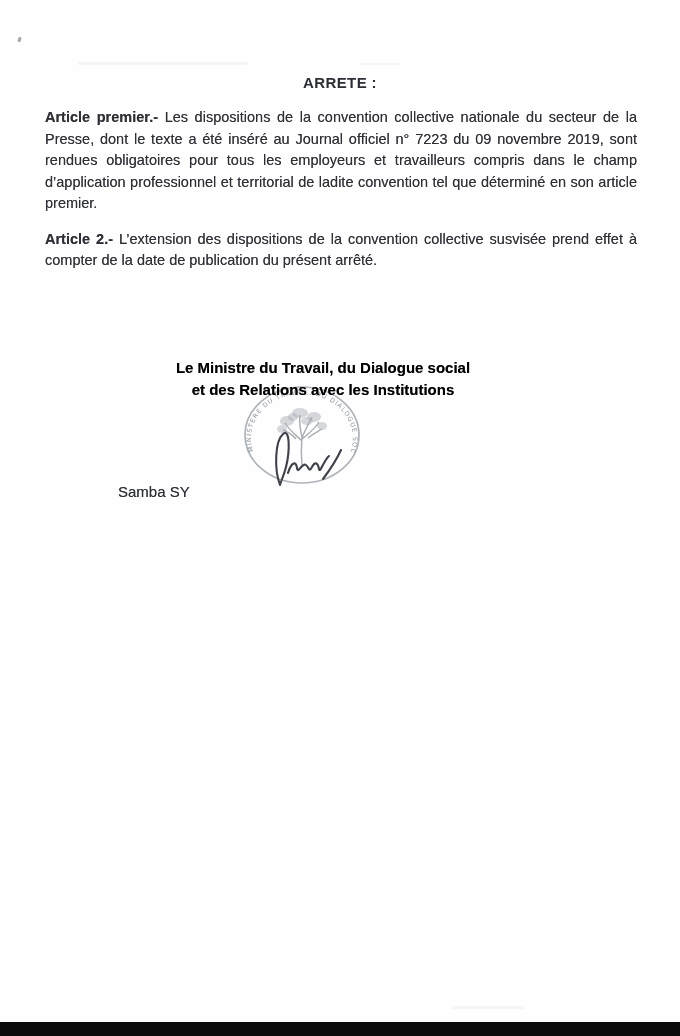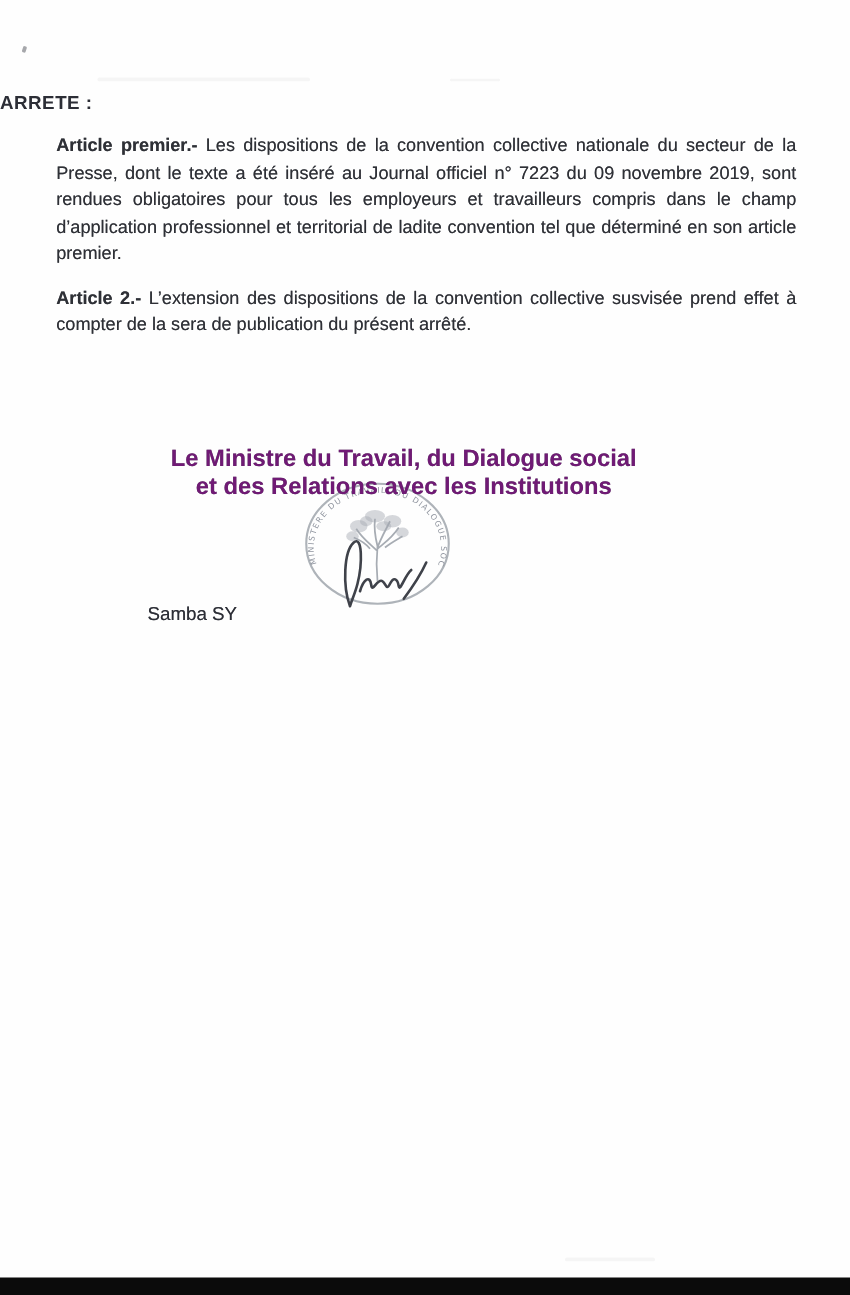"ARRETE :" .doc-title { text-align: none -> center }
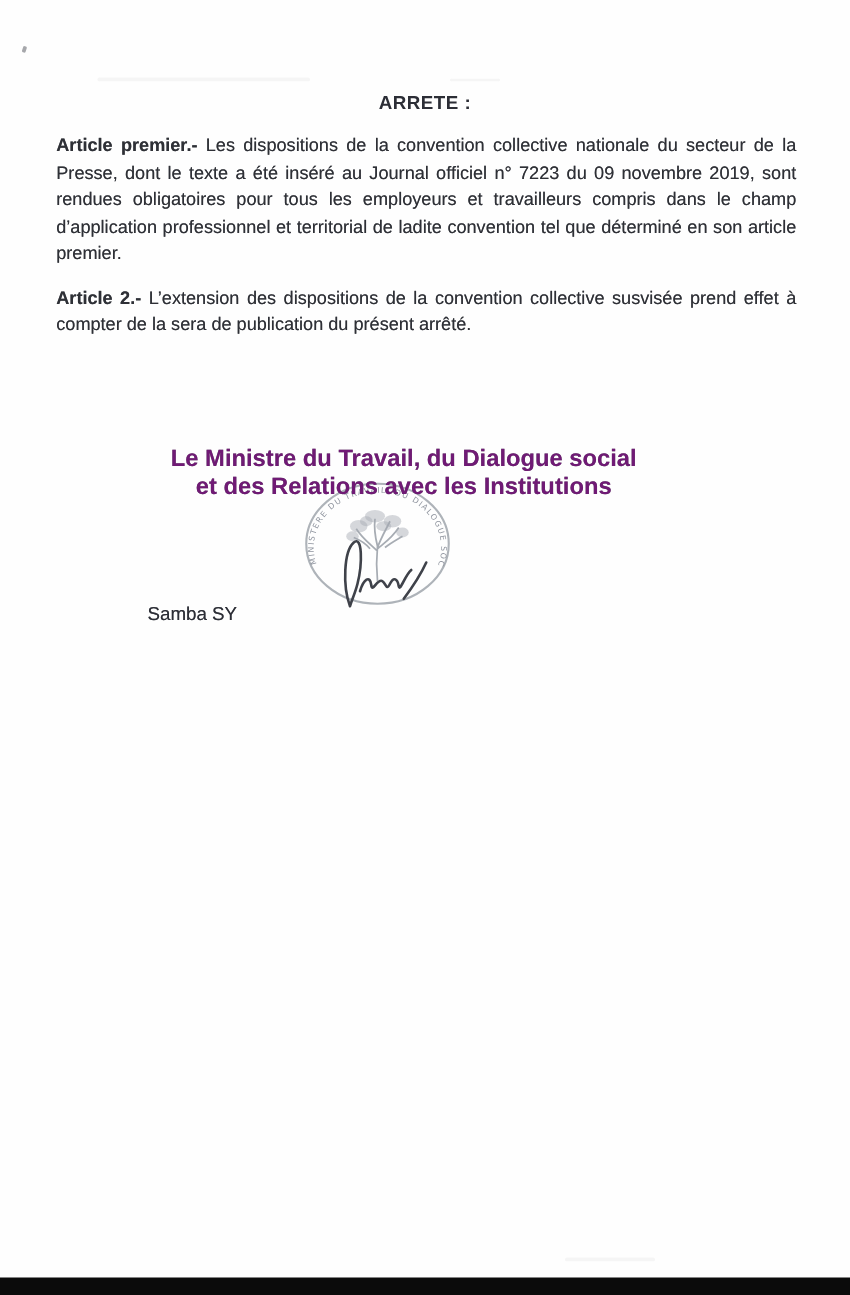"L’extension des dispositions de la" span { text: sera -> date }
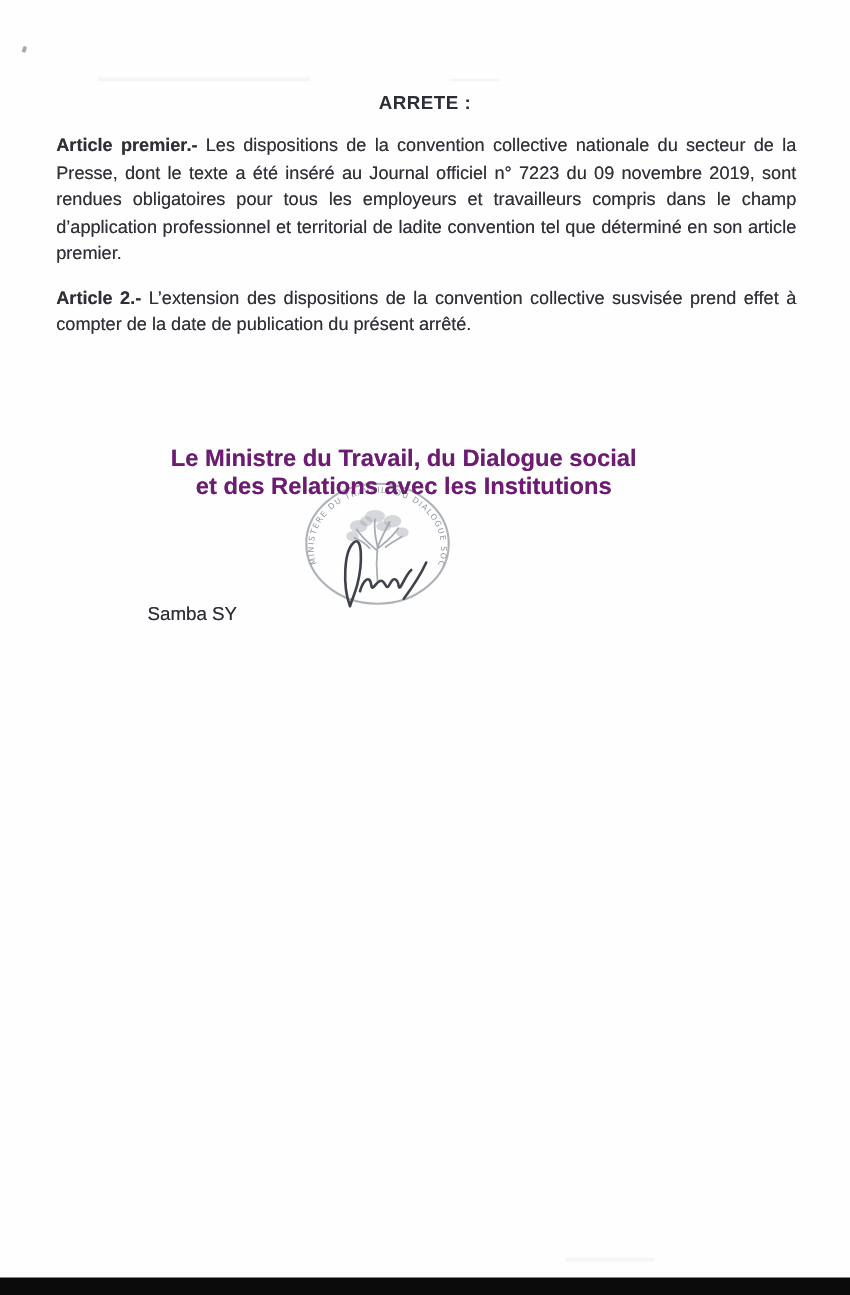"Le Ministre du Travail, du" .sig-line { color: #701a75 -> #000000; font-size: 19px -> 15px }
